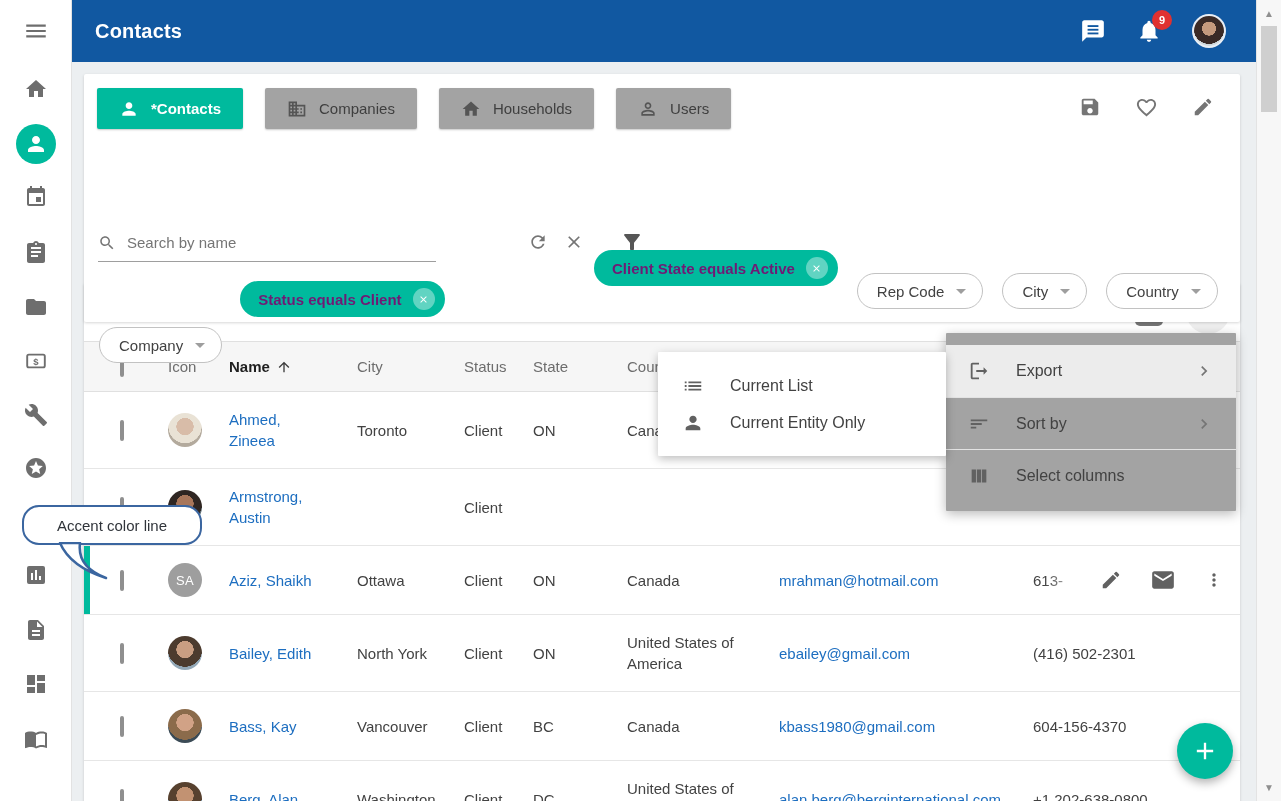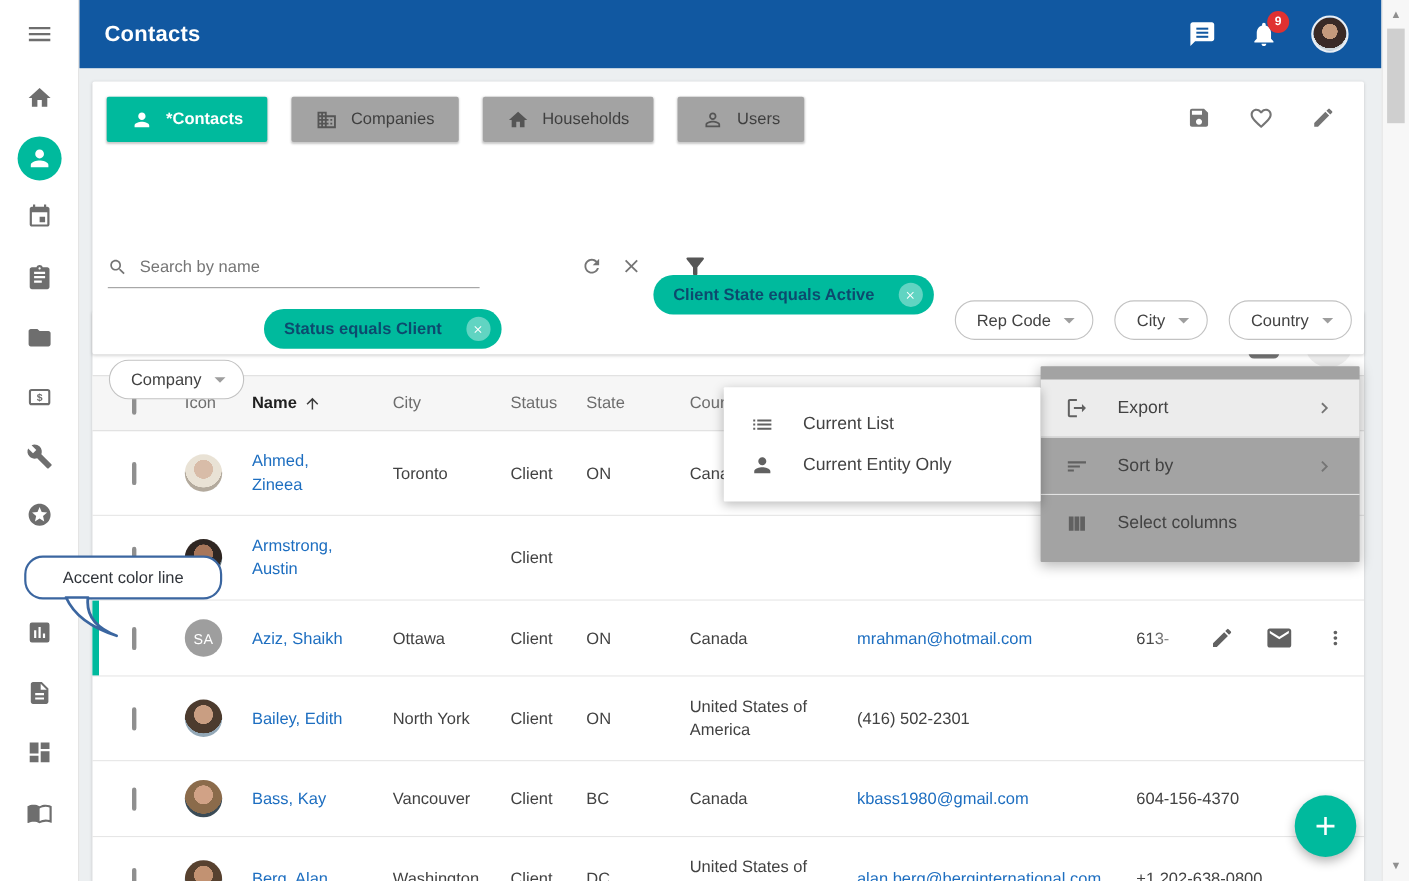"Client State equals Active" .chip.teal { color: #0c4a6e -> #701a75; gap: 22px -> 11px }
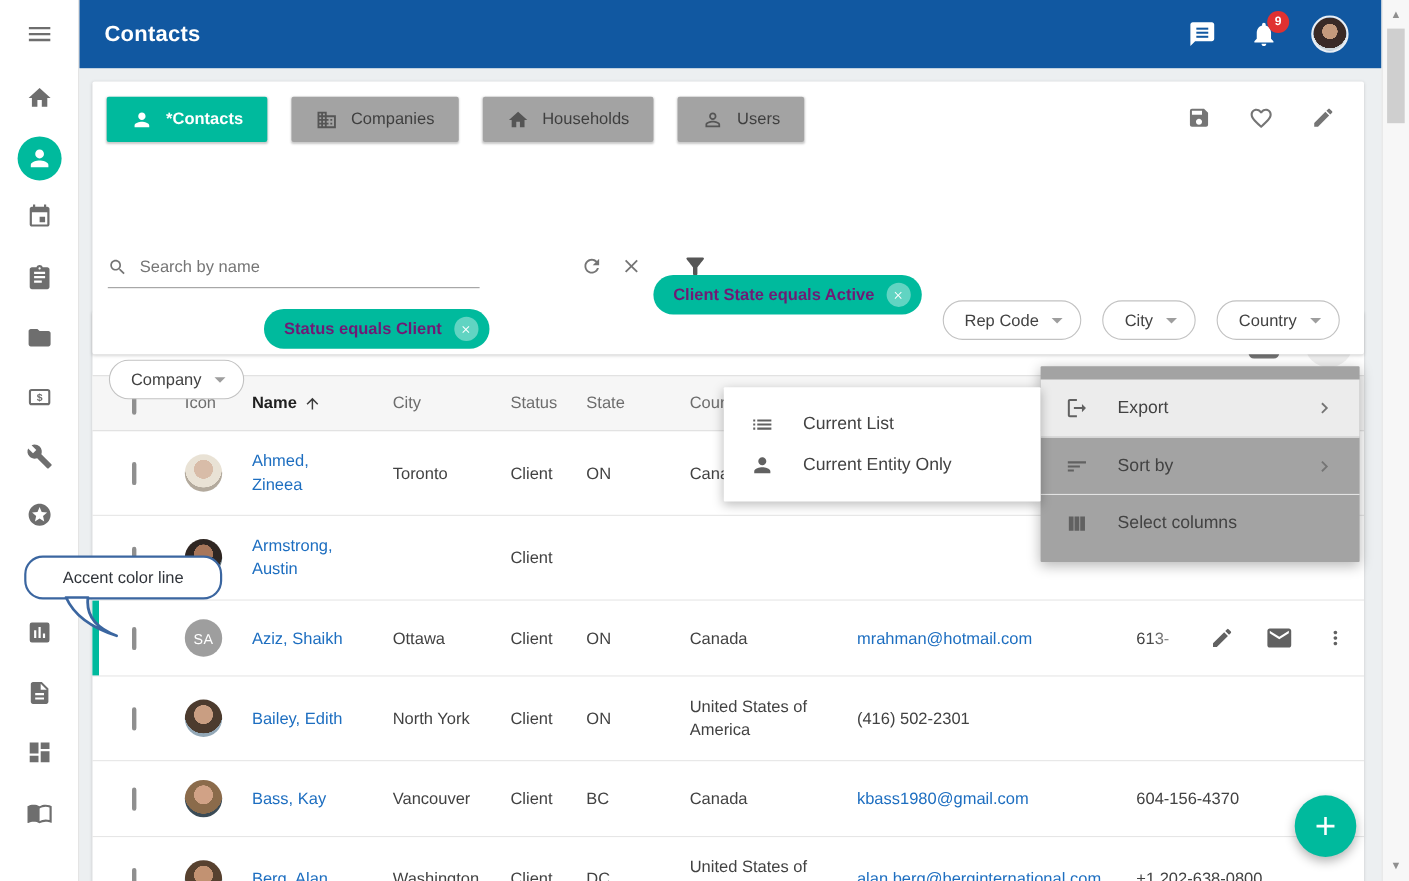"ebailey@gmail.com" div.cell { html: none -> <div><a>ebailey@gmail.com</a></div> }
